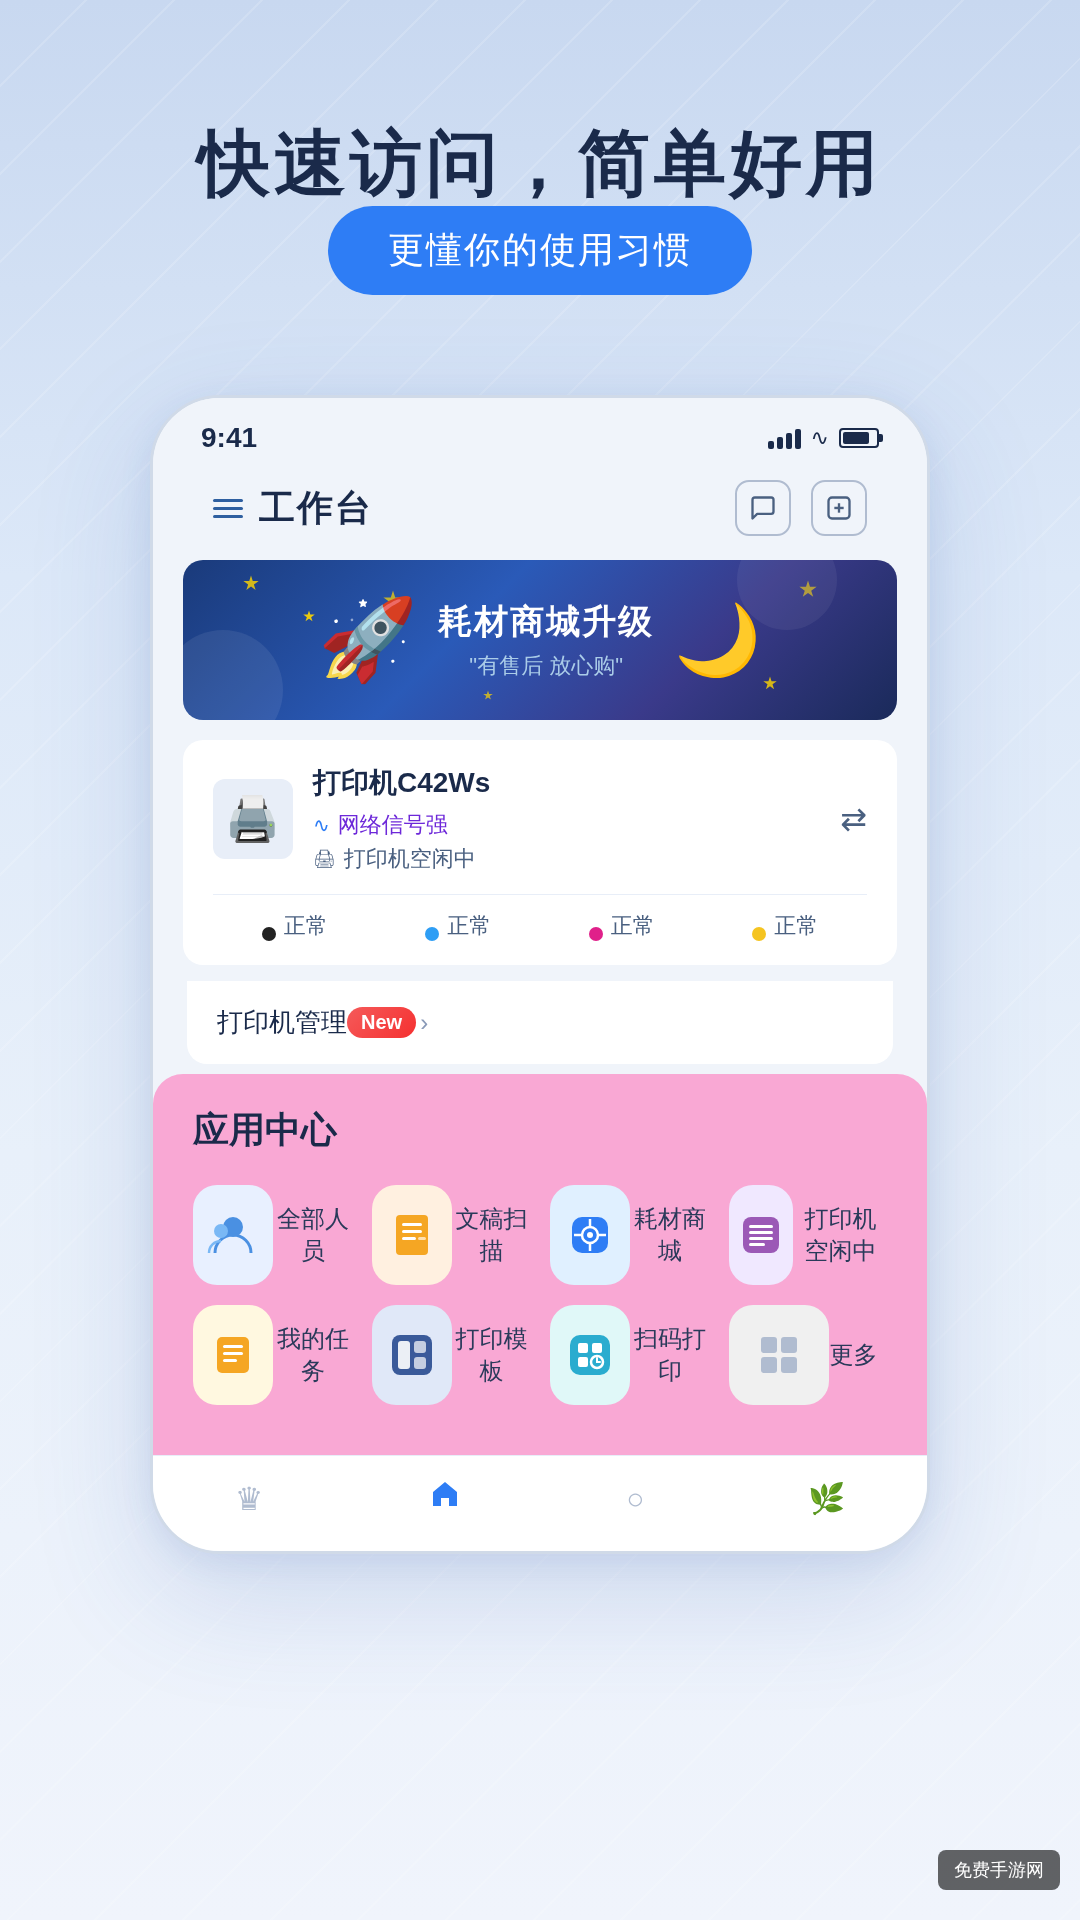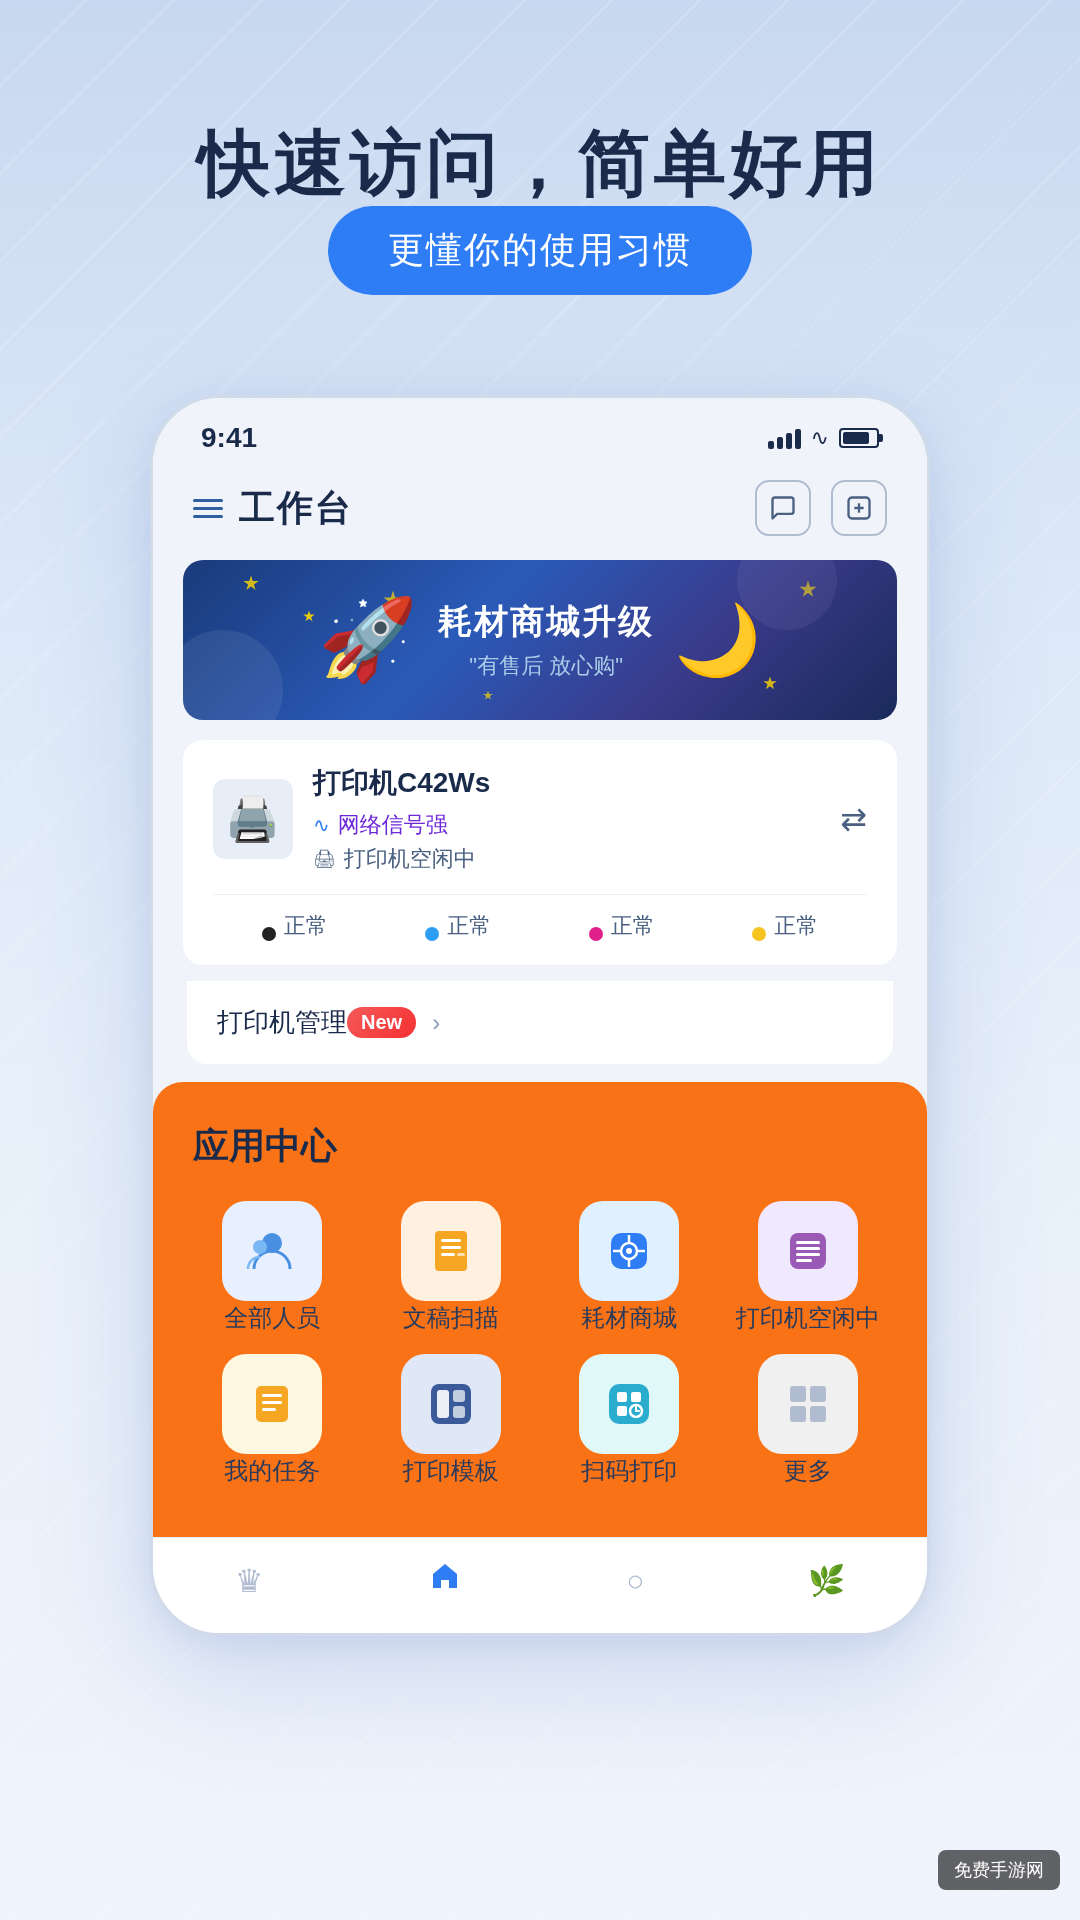"工作台" .app-nav { padding: 16px 40px -> 16px 60px }
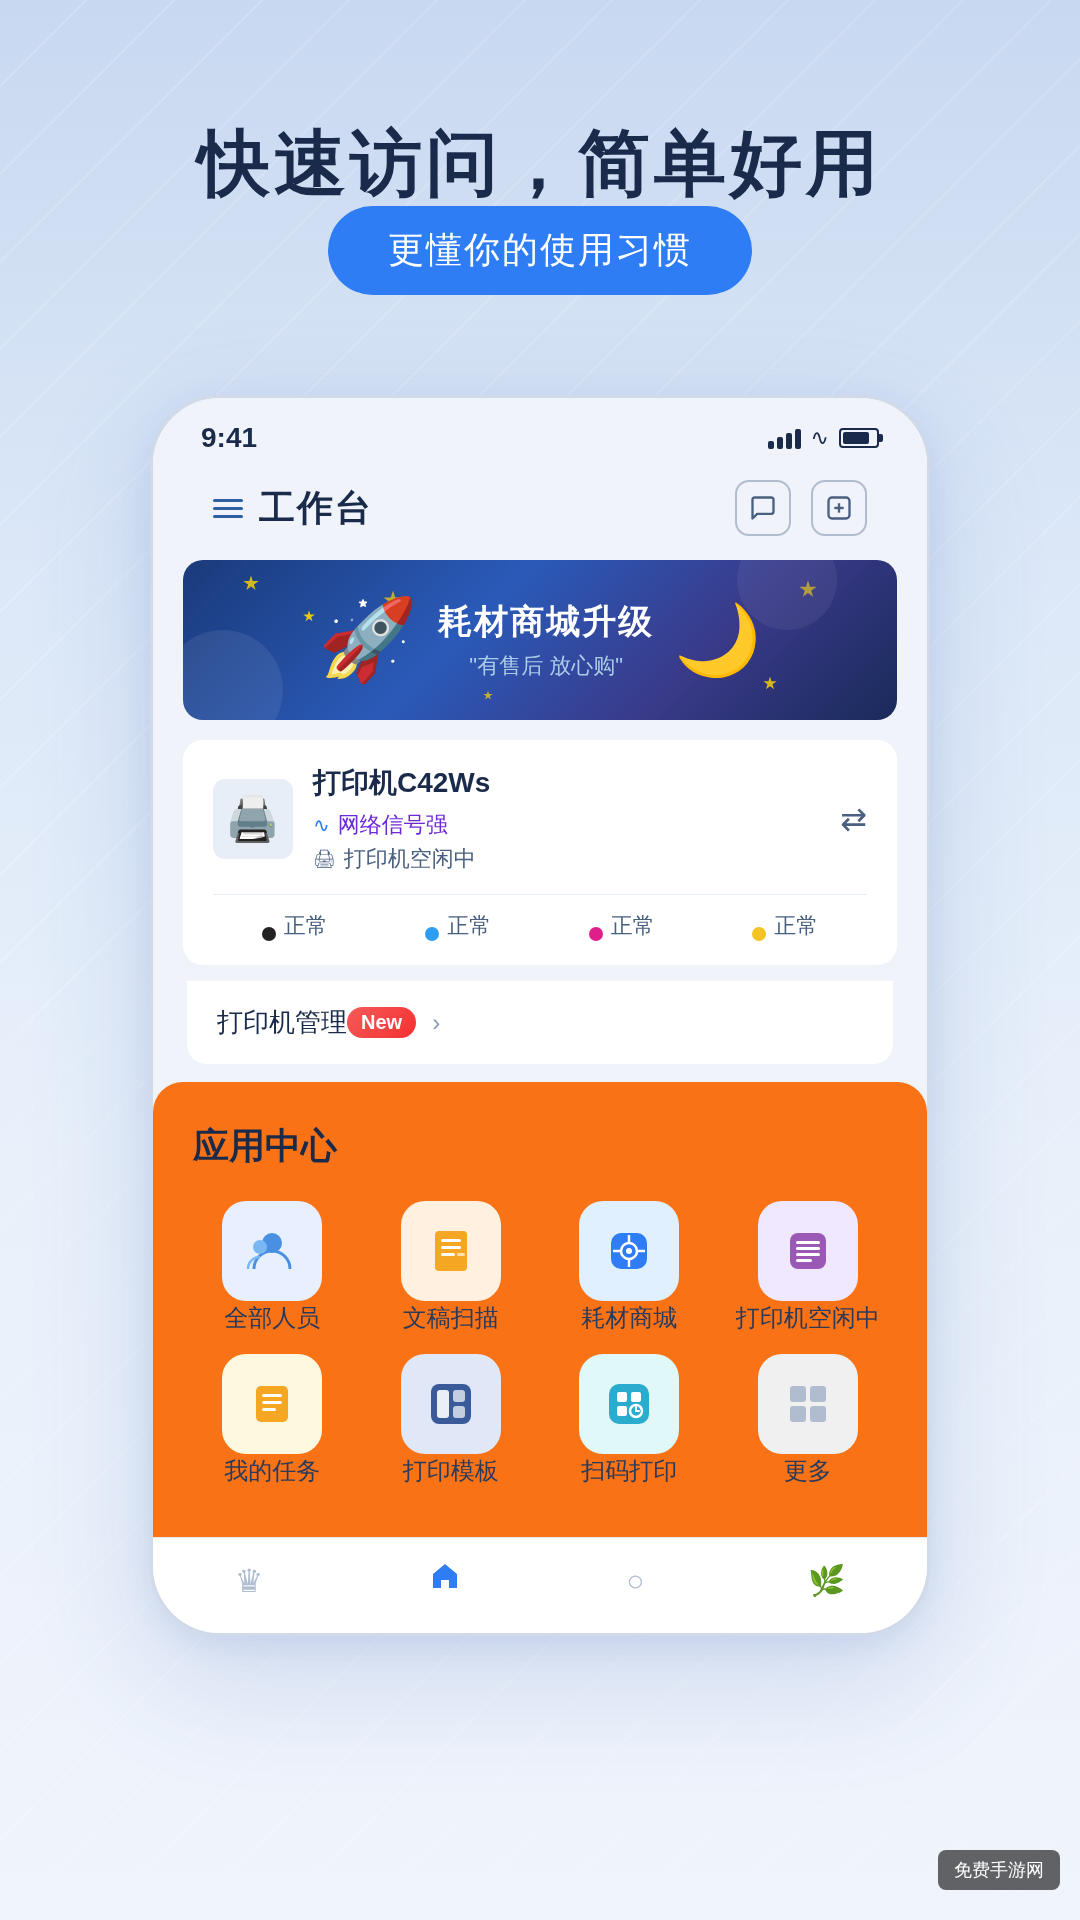"New" .new-badge-row { gap: 16px -> 4px }
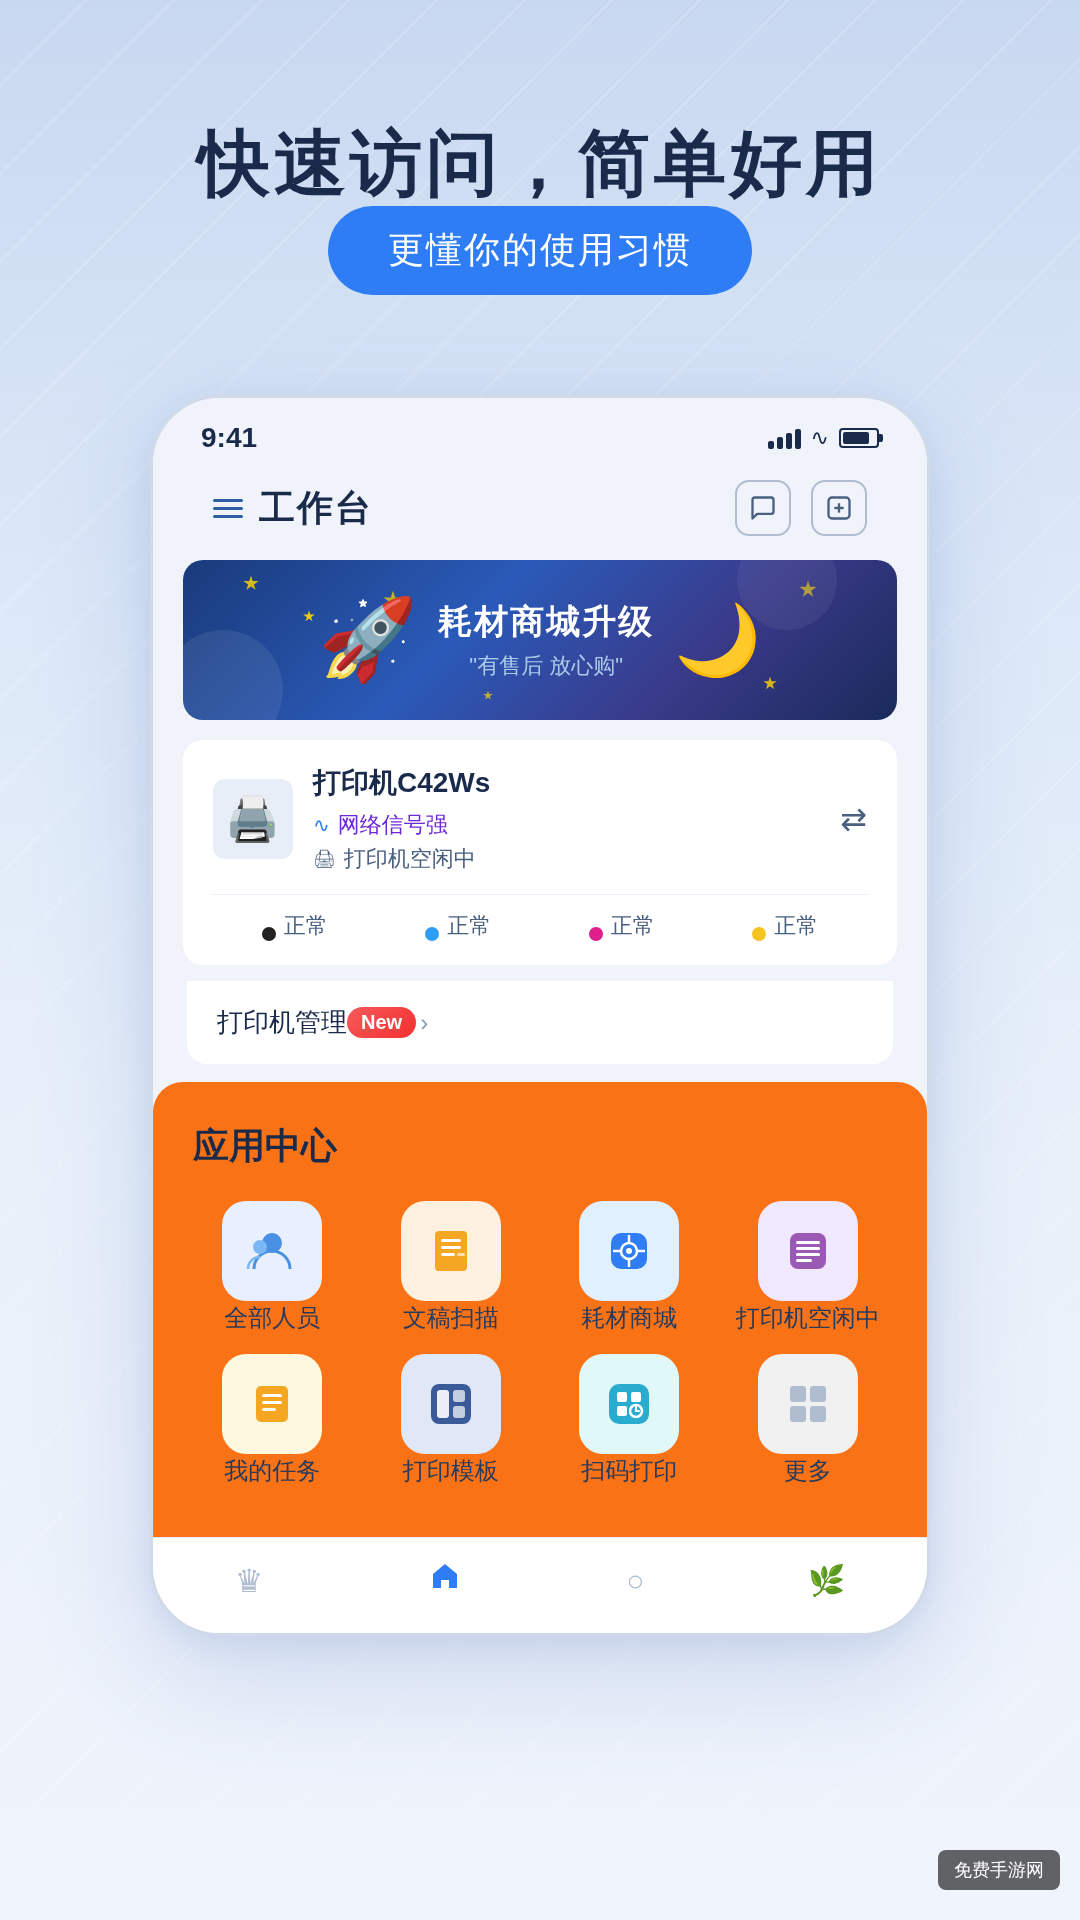"应用中心" .app-center-card { background: #f97316 -> #f9a8d4; margin: 18px 0 0 -> 10px 0 0; padding: 40px 40px 30px -> 32px 40px 30px }
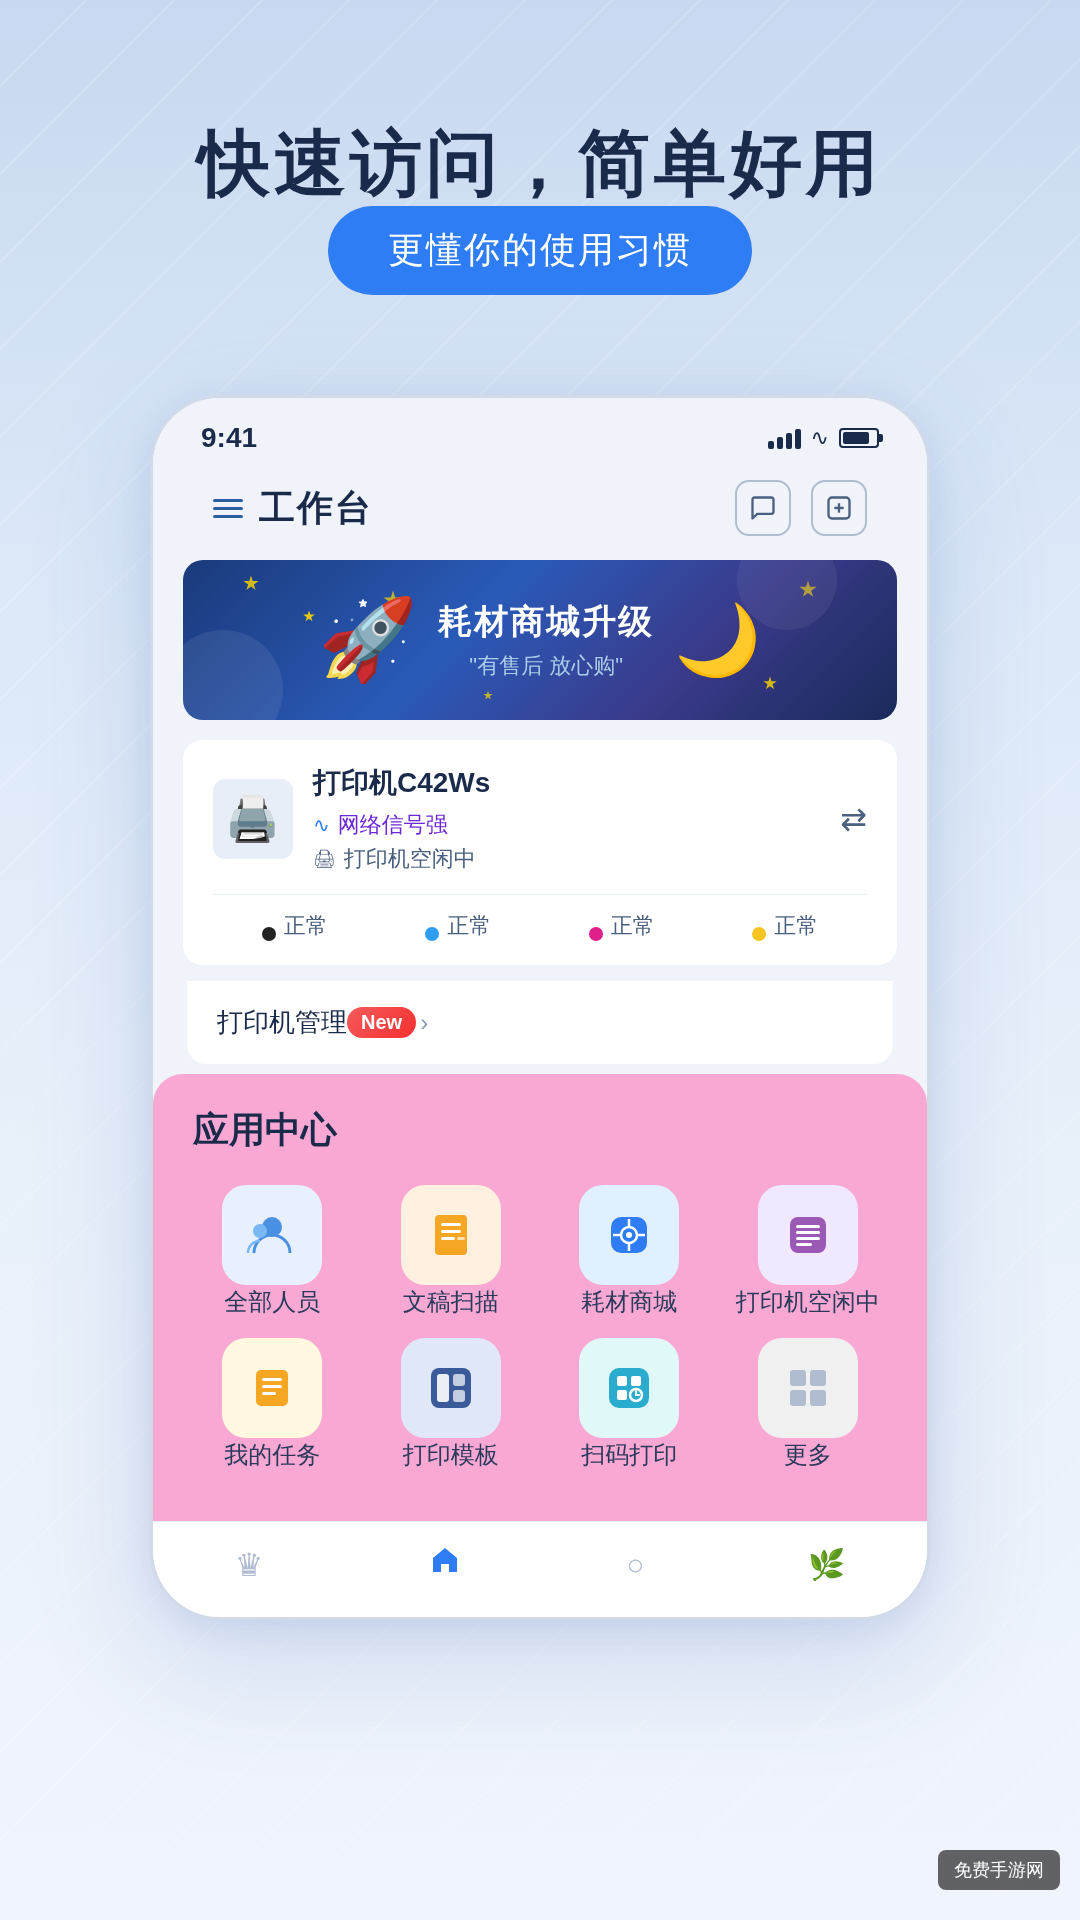"全部人员" .app-item { flex-direction: column -> row }
